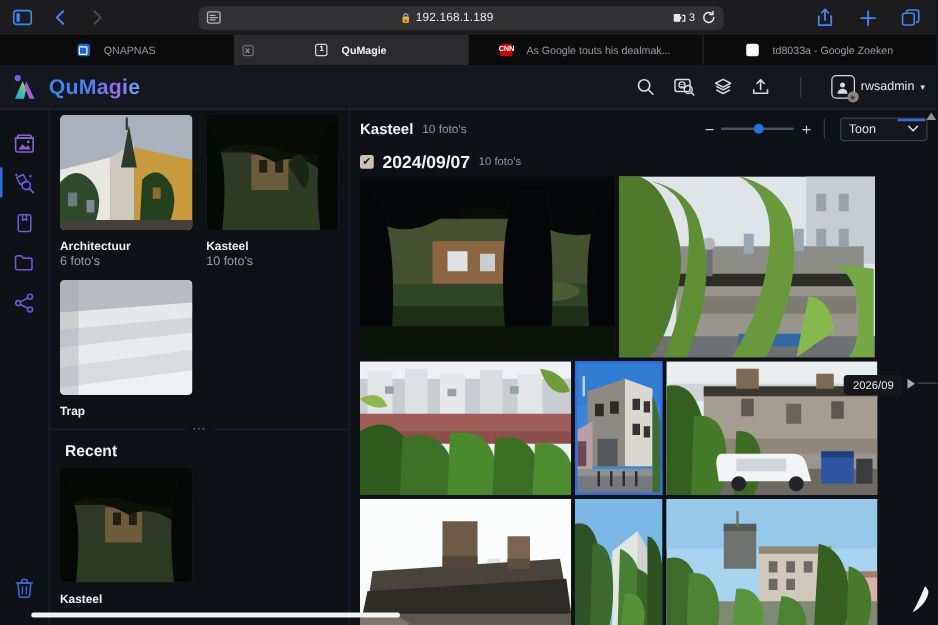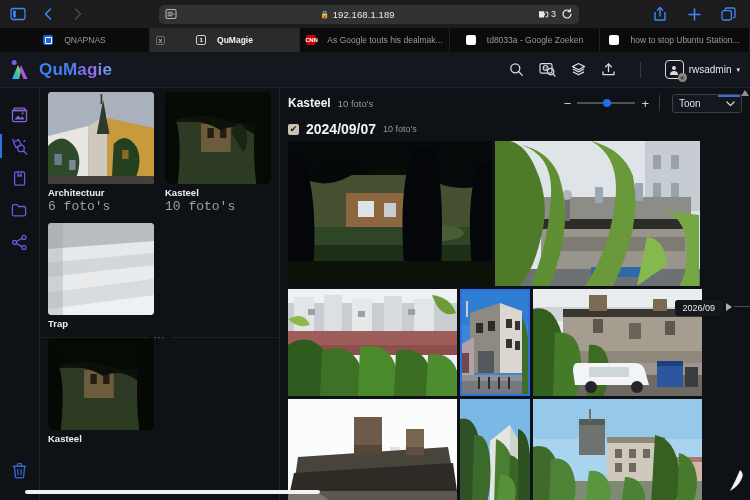"how to stop Ubuntu Station..." div.tab { html: <div> <span>G</span> <span>how to stop Ubuntu Station...</span> </div> -> none }
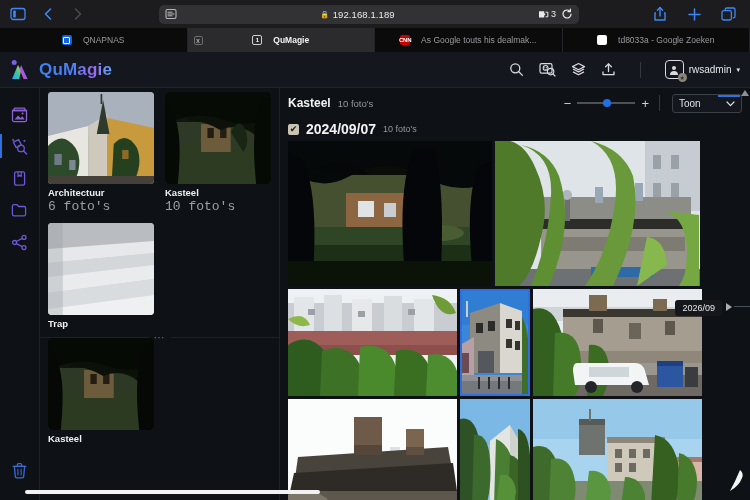"Architectuur" .album-name { margin-top: 3px -> 8px }
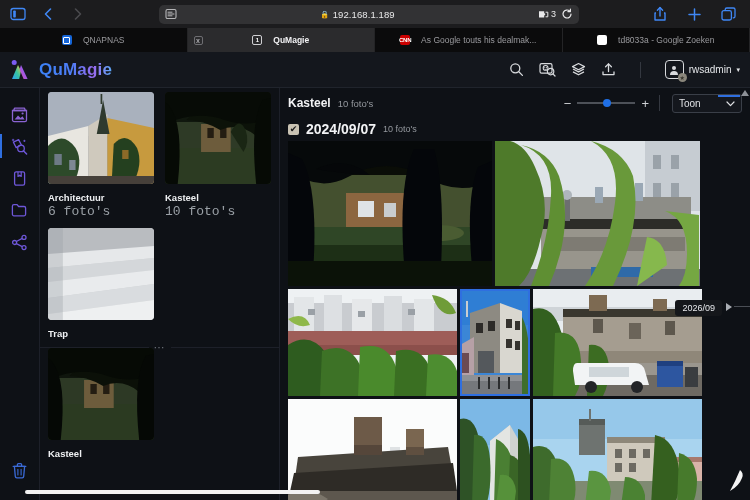"6 foto's" .album-sub { font-family: Liberation Mono, monospace -> none; font-size: 13px -> 10px }
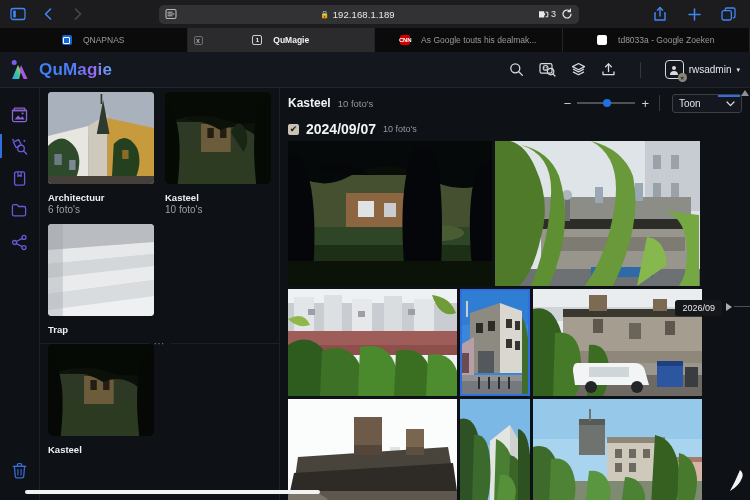"Recent" div.recent-head { html: none -> <div>Recent</div> }
